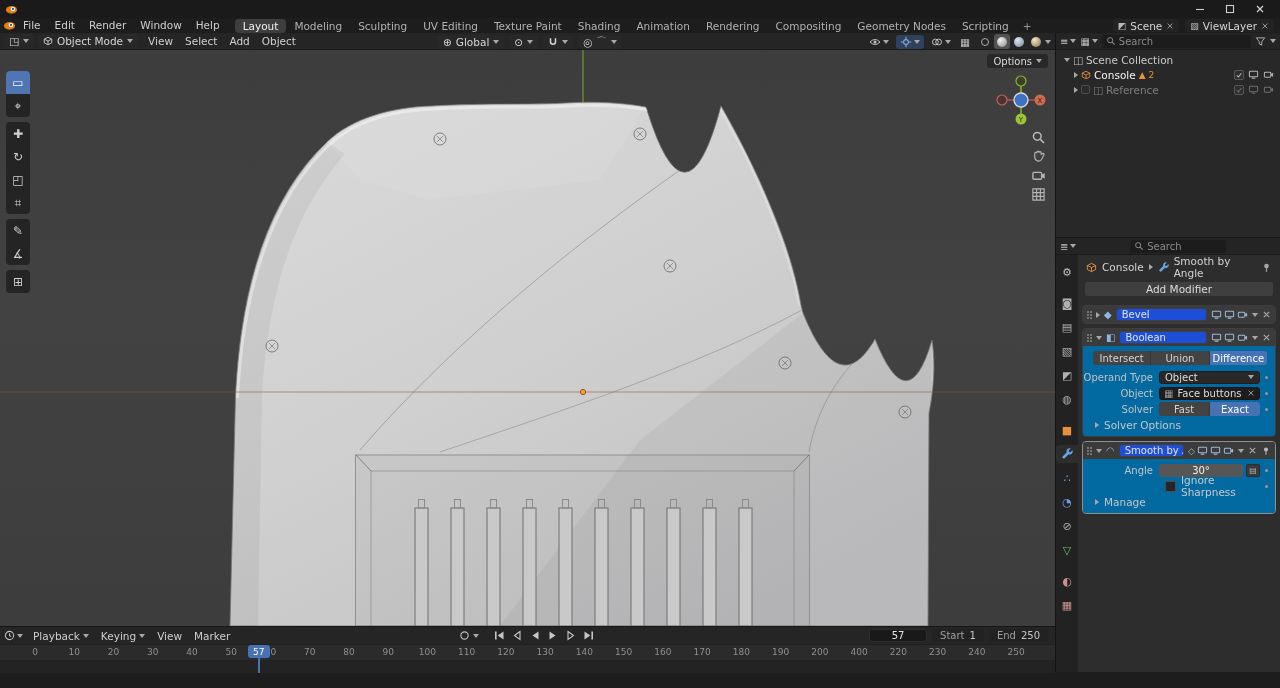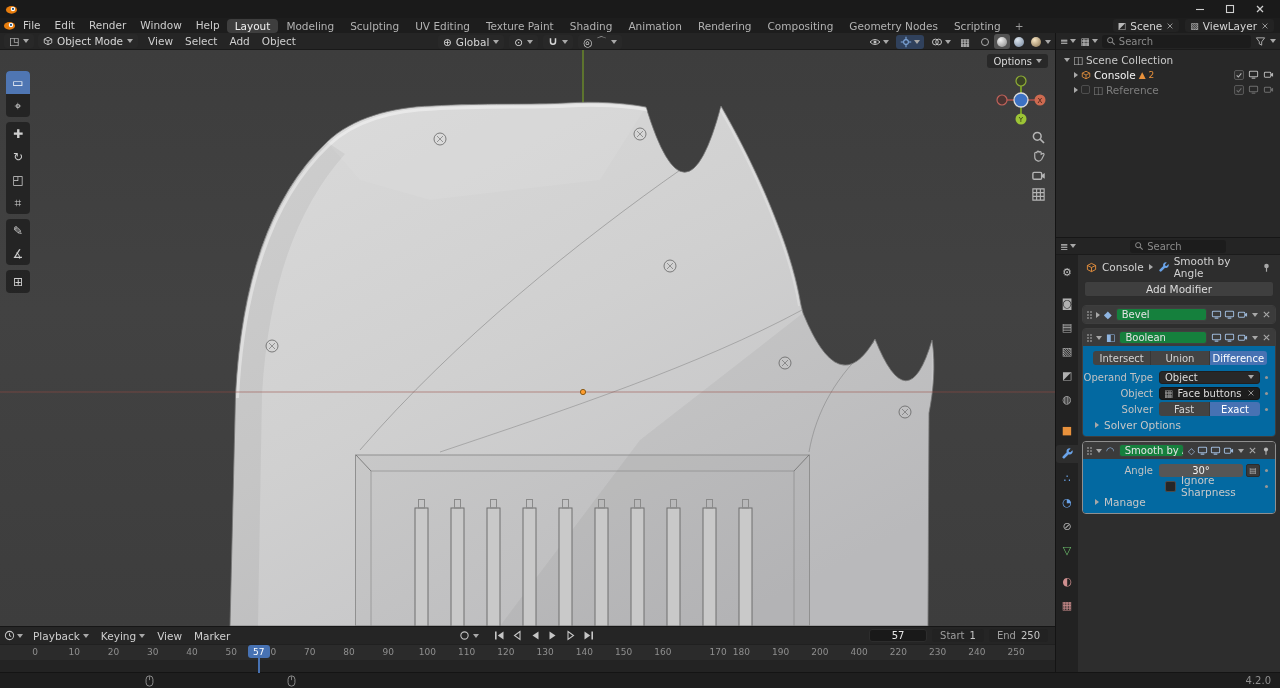"Layout" .ws-tabs { margin-left: none -> 8px }
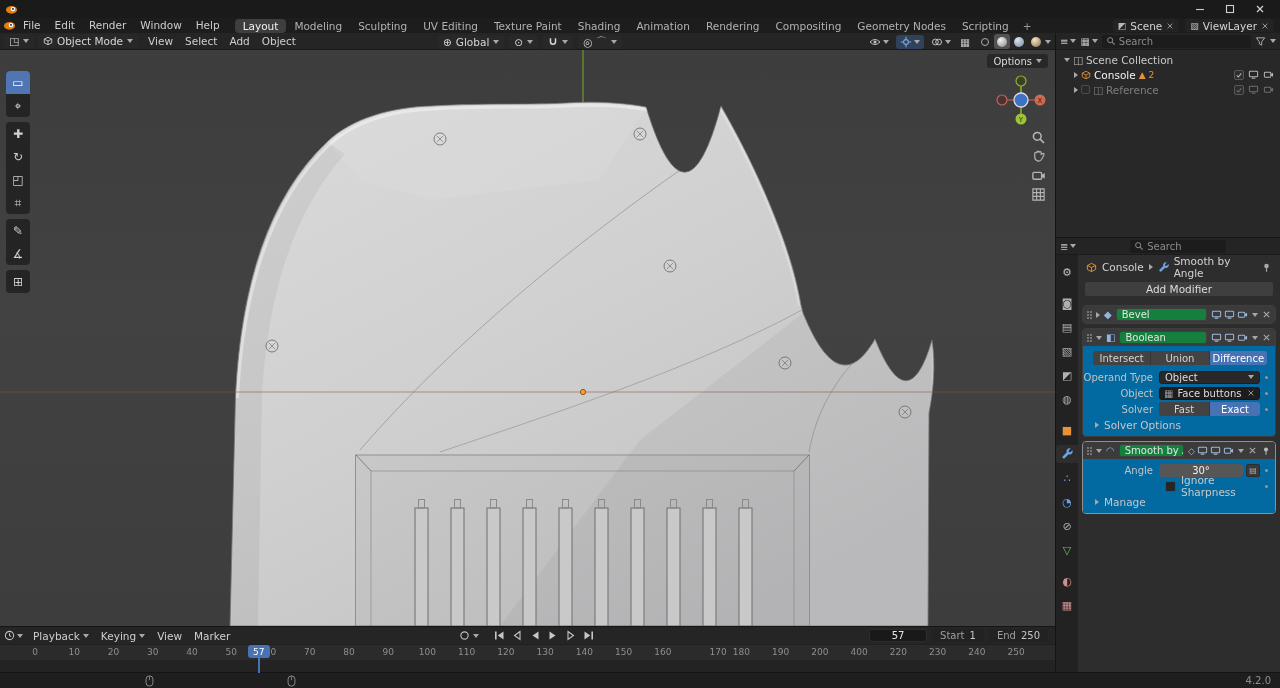"Bevel" .mod-name { background: #15803d -> #1d4ed8 }
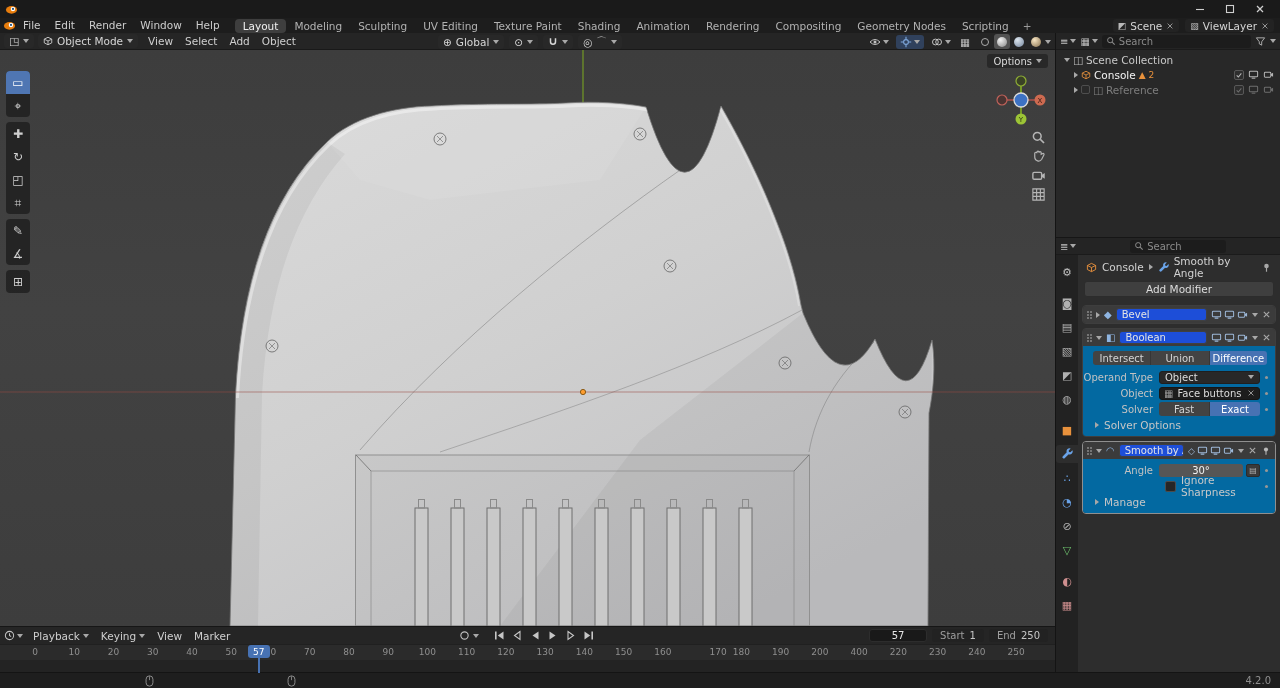"170" span.tick { margin-left: 16px -> none }
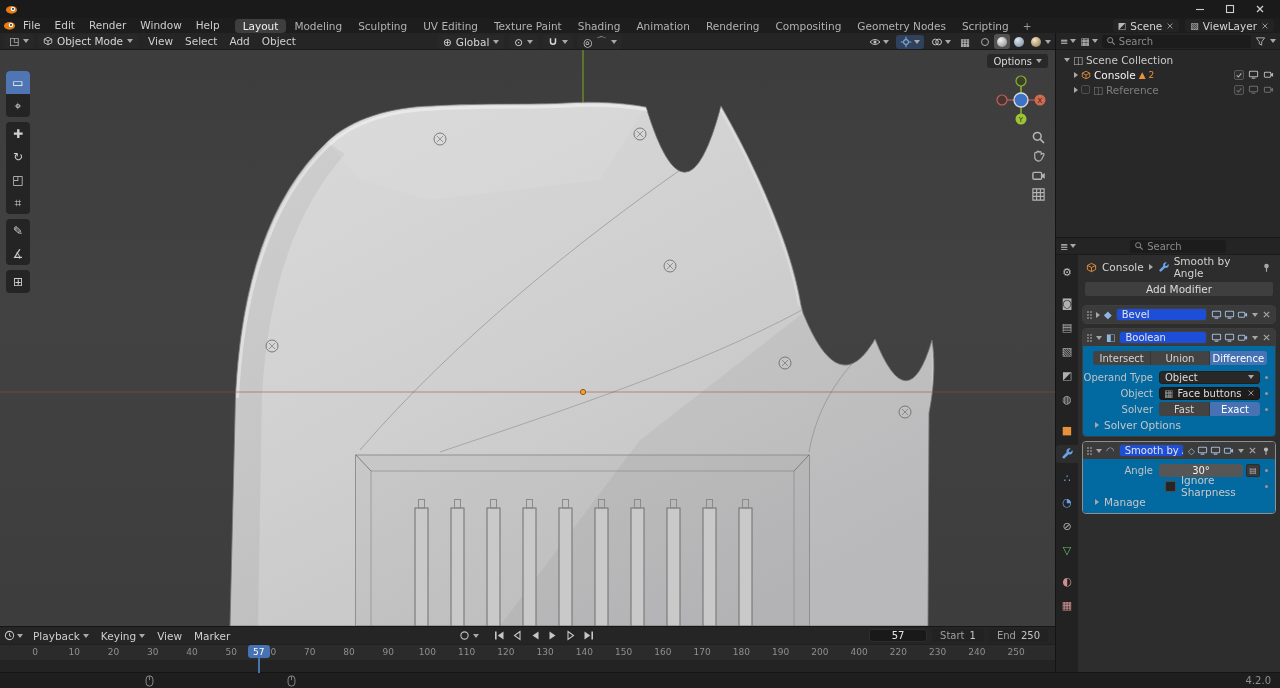"4.2.0" div.statusbar { html: <div> <svg> <use></use> </svg> <svg> <use></use> </svg> <span>4.2.0</span> </div> -> none }
